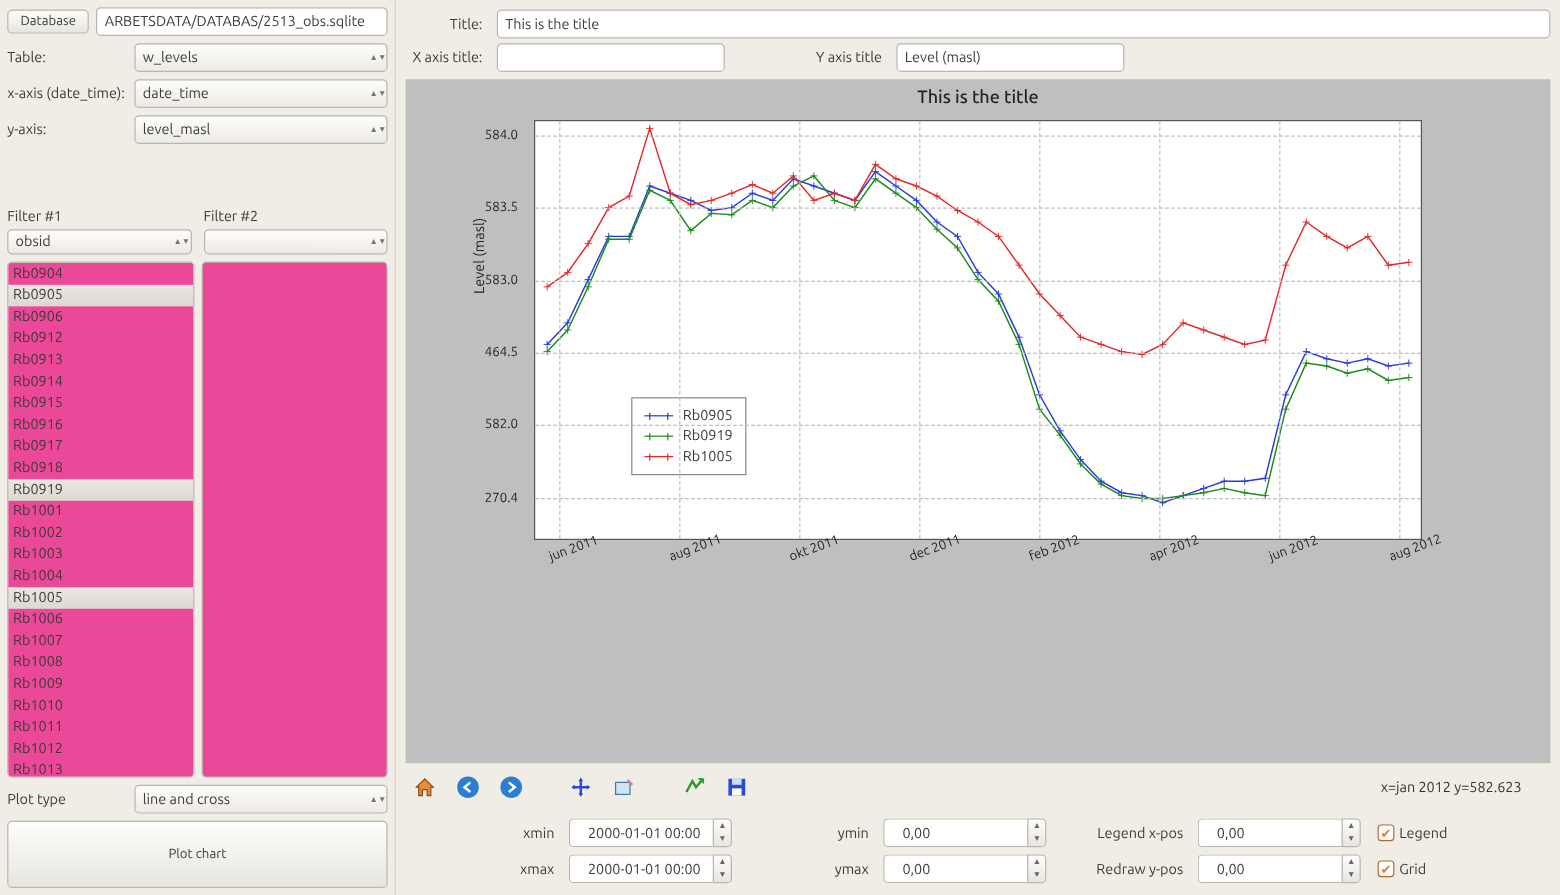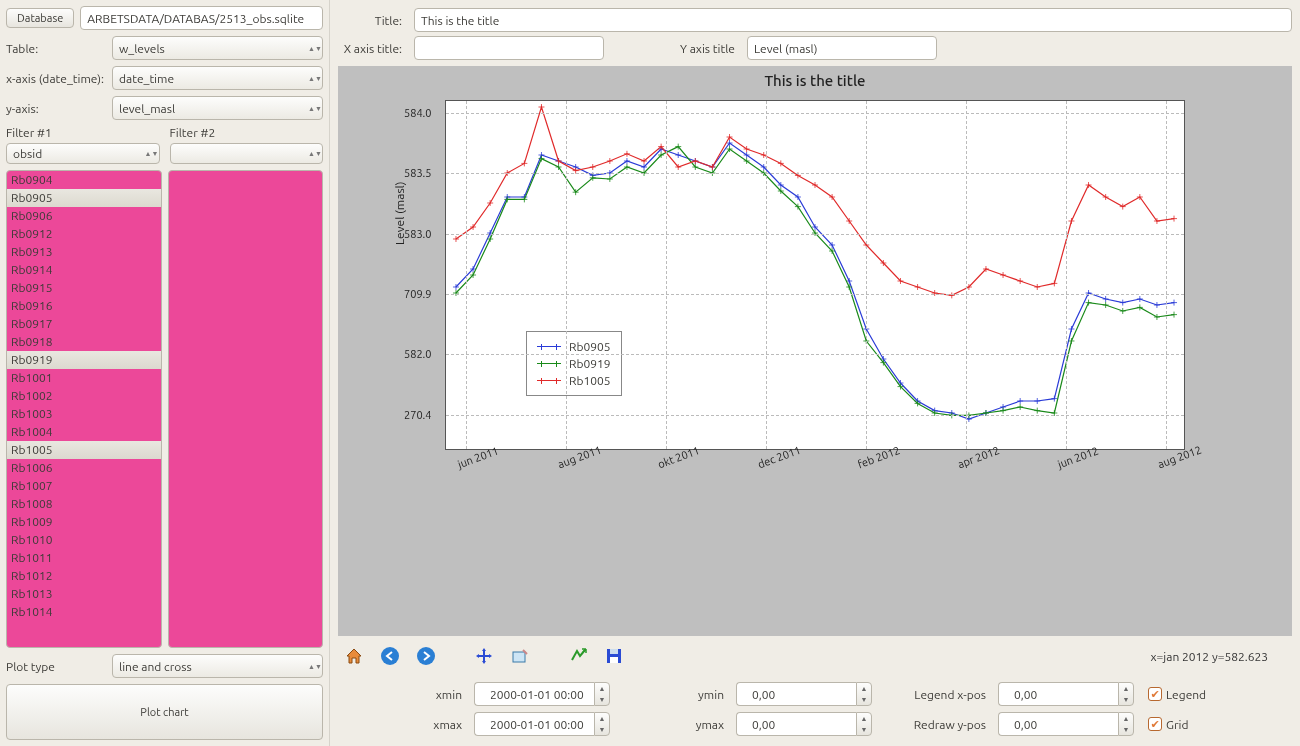"Filter #1" .filters-row { margin-top: none -> 48px }
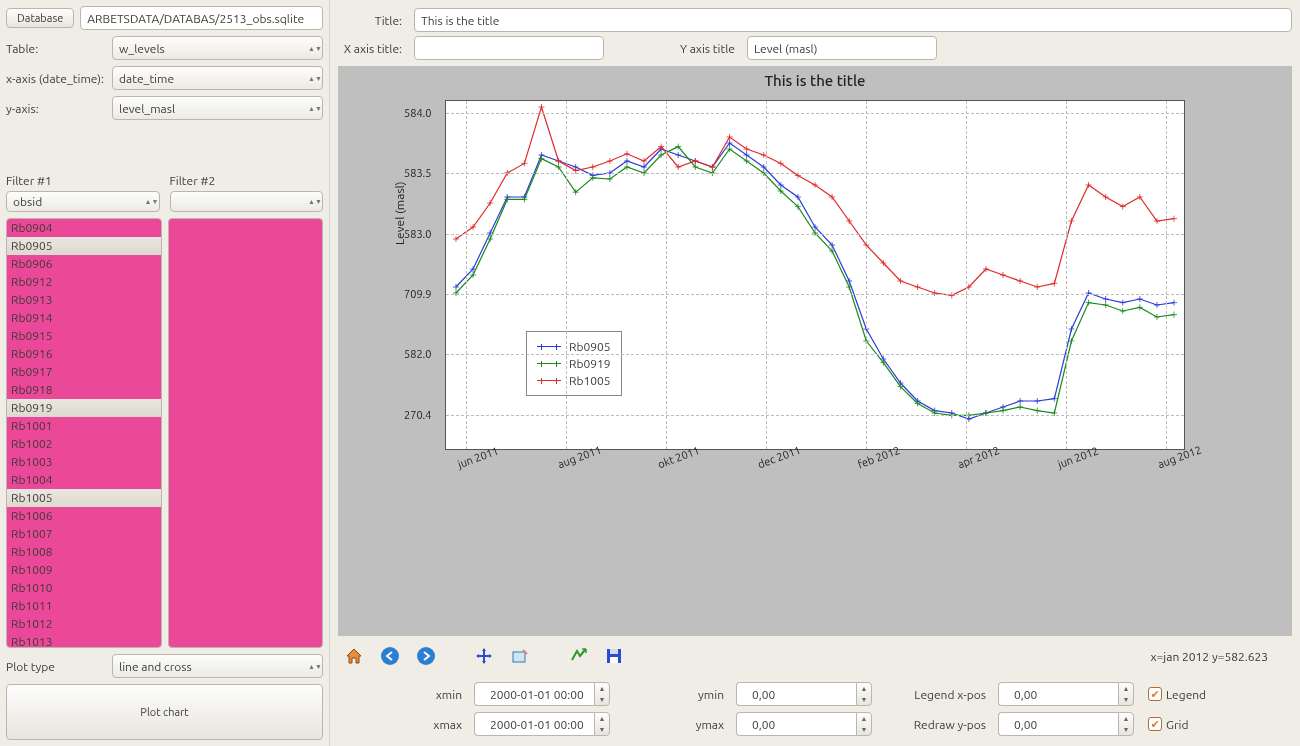"709.9" div.ytick { text: 709.9 -> 464.5 }
